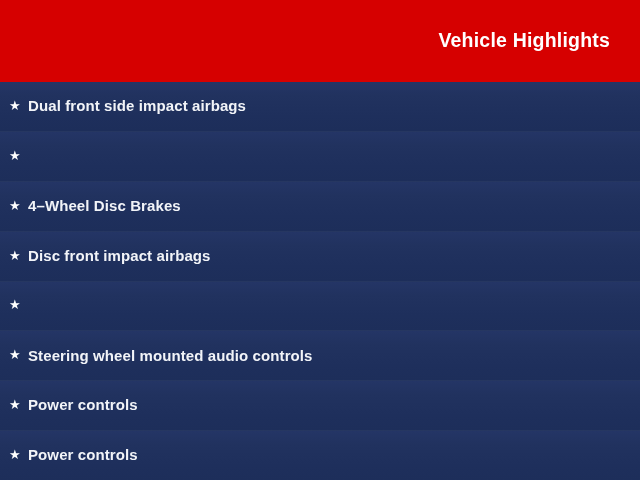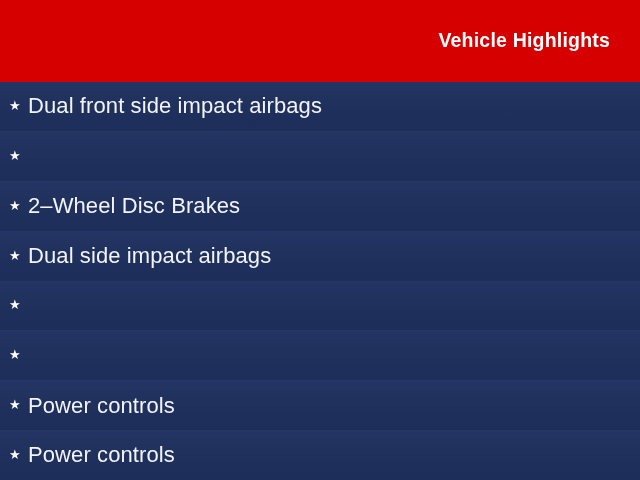"Dual front side impact airbags" .highlight-label { font-size: 22px -> 15px; font-weight: normal -> bold }
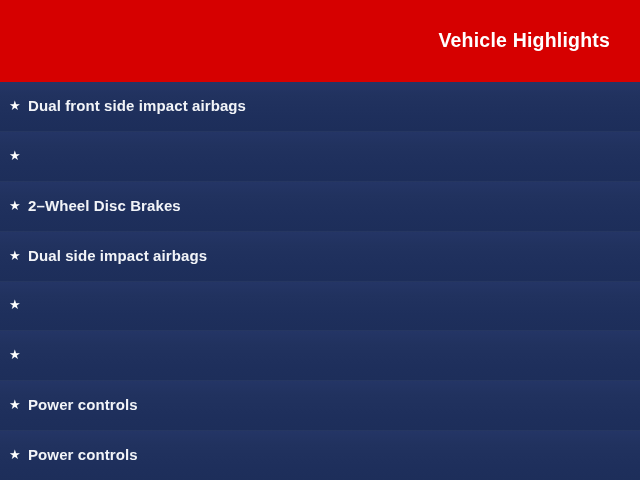"2–Wheel Disc Brakes" span.highlight-label { text: 2 -> 4 }
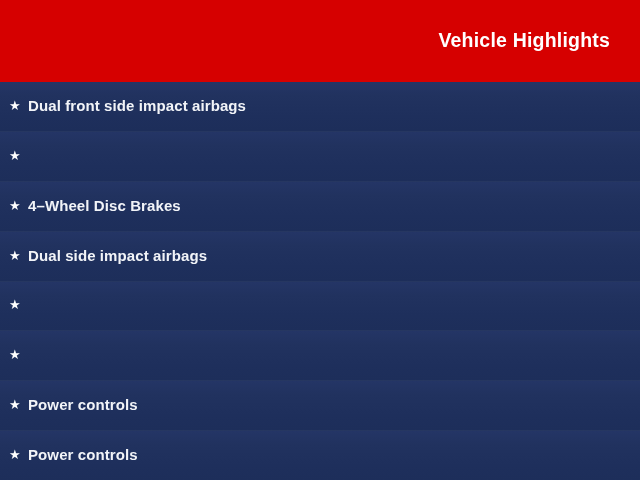"Dual side impact airbags" span.highlight-label { text: Dual side -> Disc front }
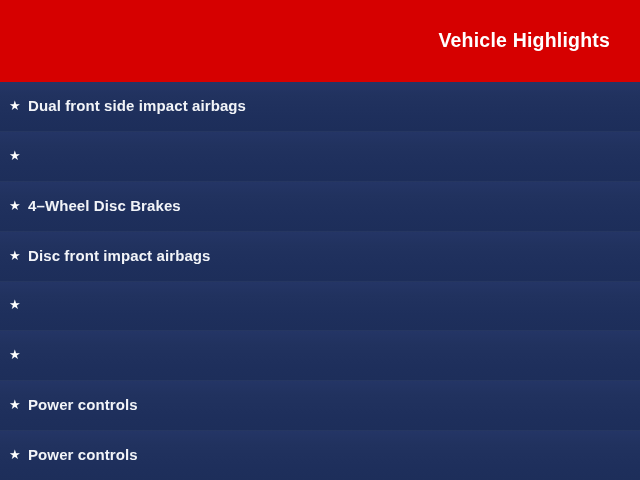"Steering wheel mounted audio controls" span.highlight-label { html: none -> <span>Steering wheel mounted audio controls</span> }
